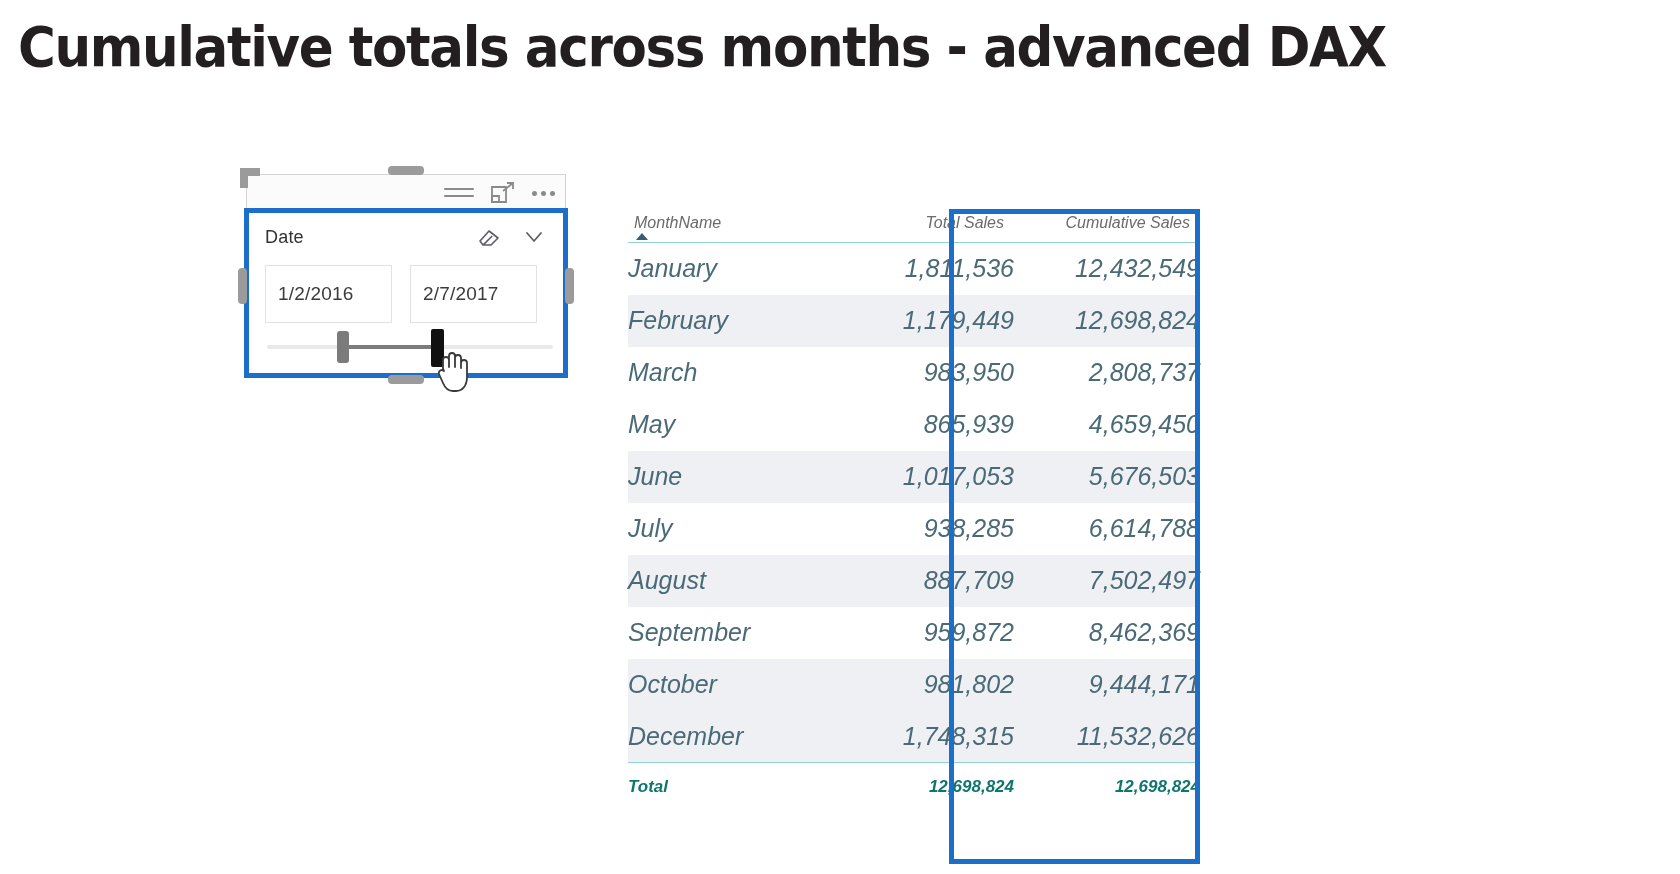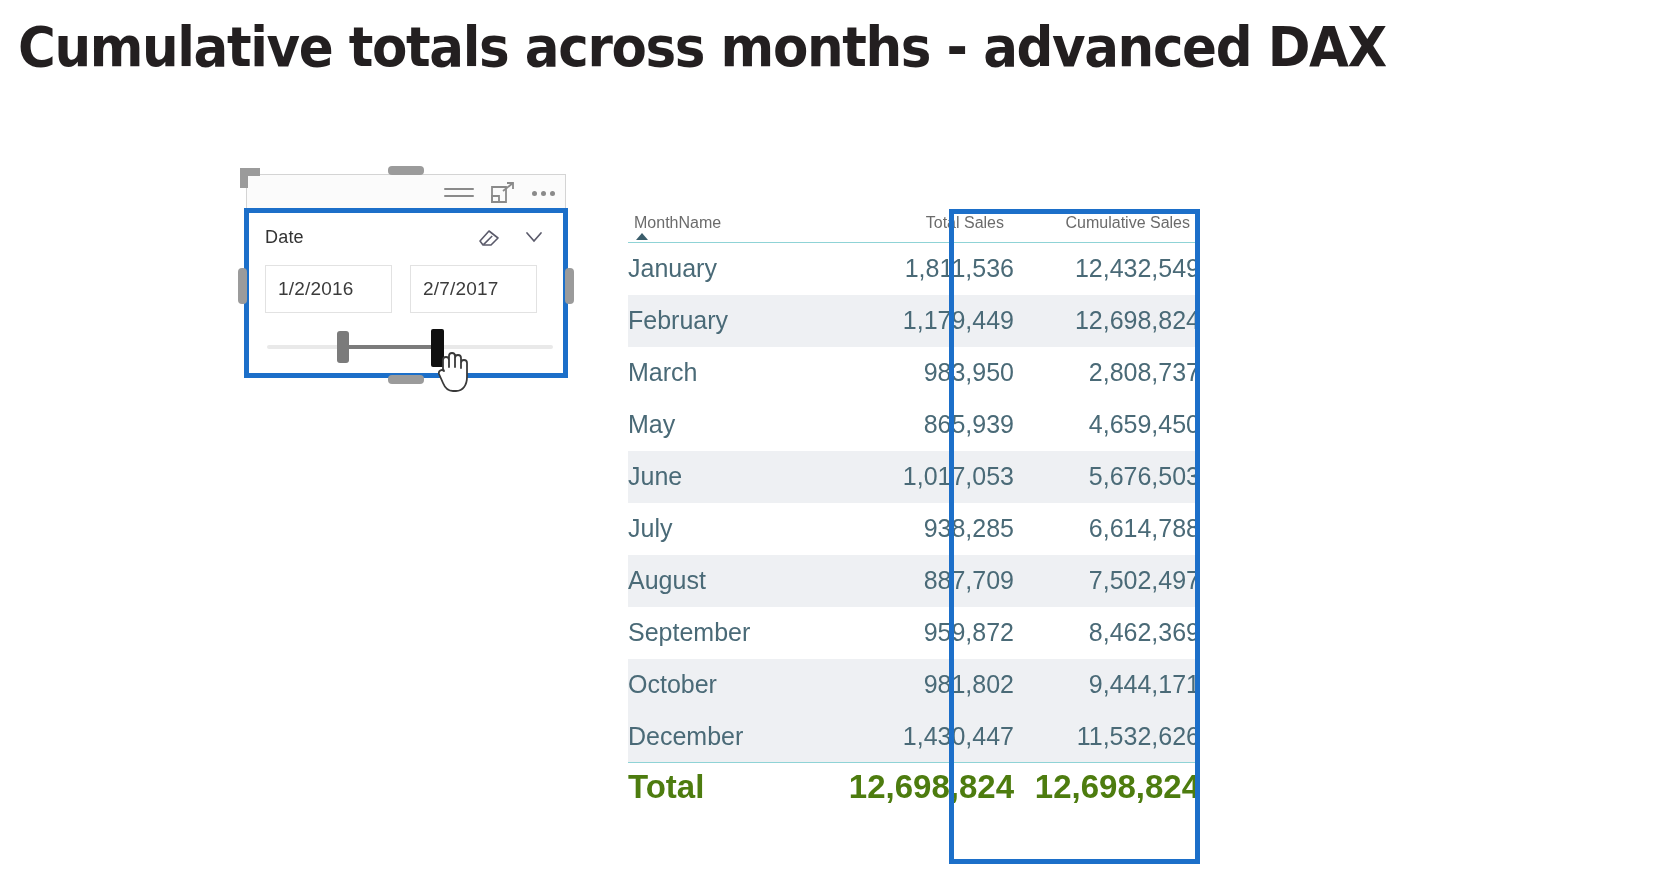"MonthName" .table-wrap { font-style: none -> italic }
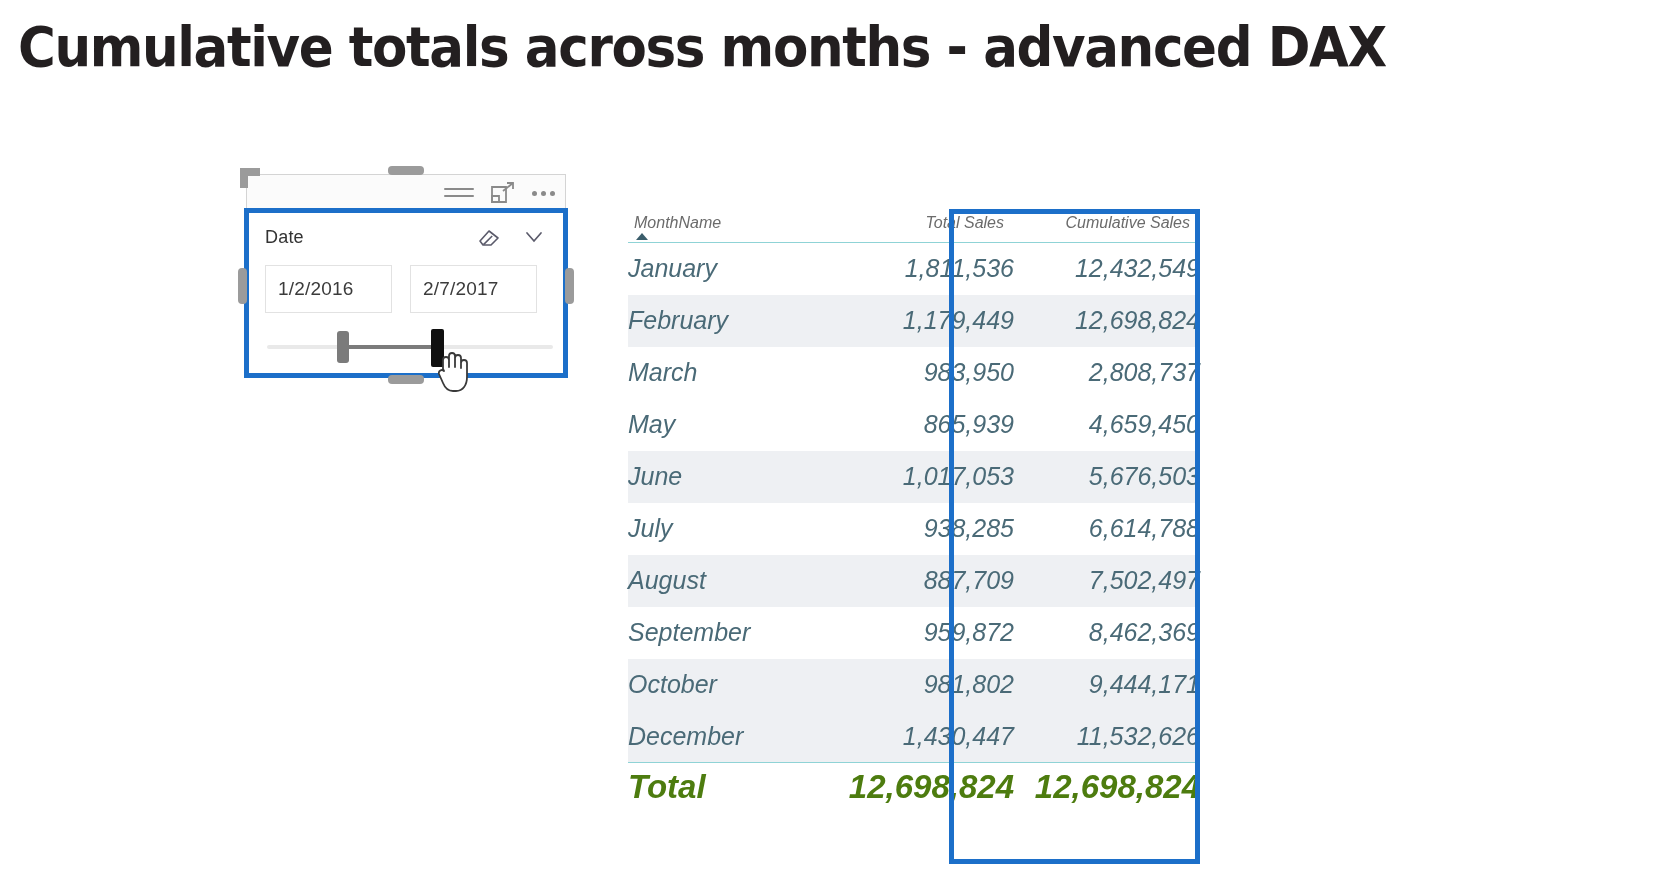"1/2/2016" .date-field { height: 48px -> 58px }
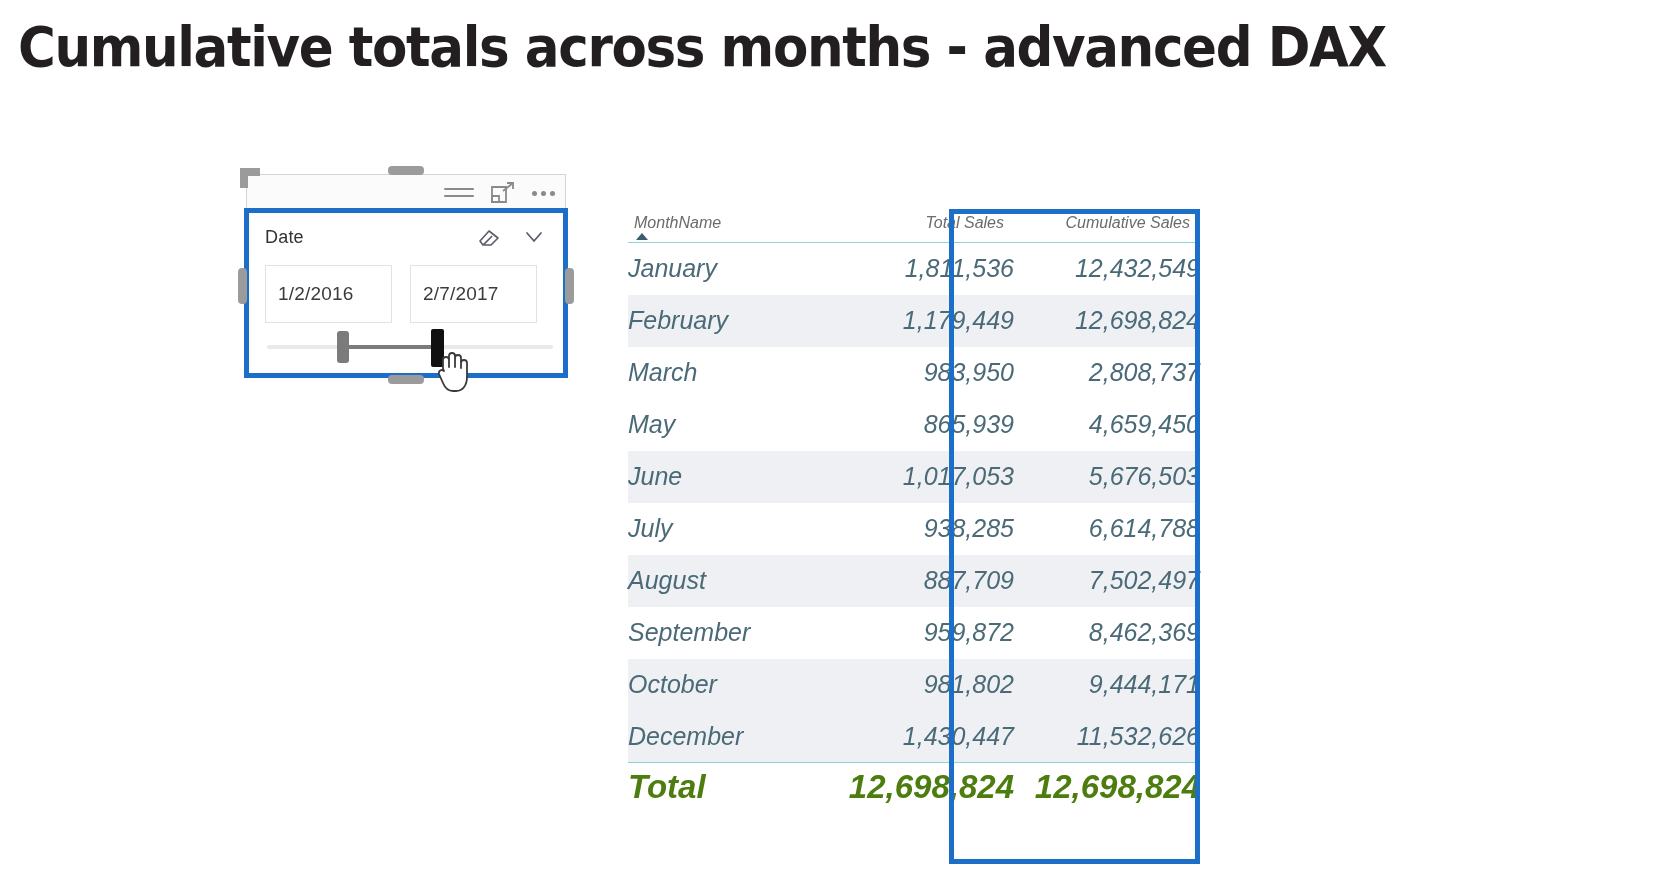"1,430,447" td.td-num { text: 1,430,447 -> 1,748,315 }
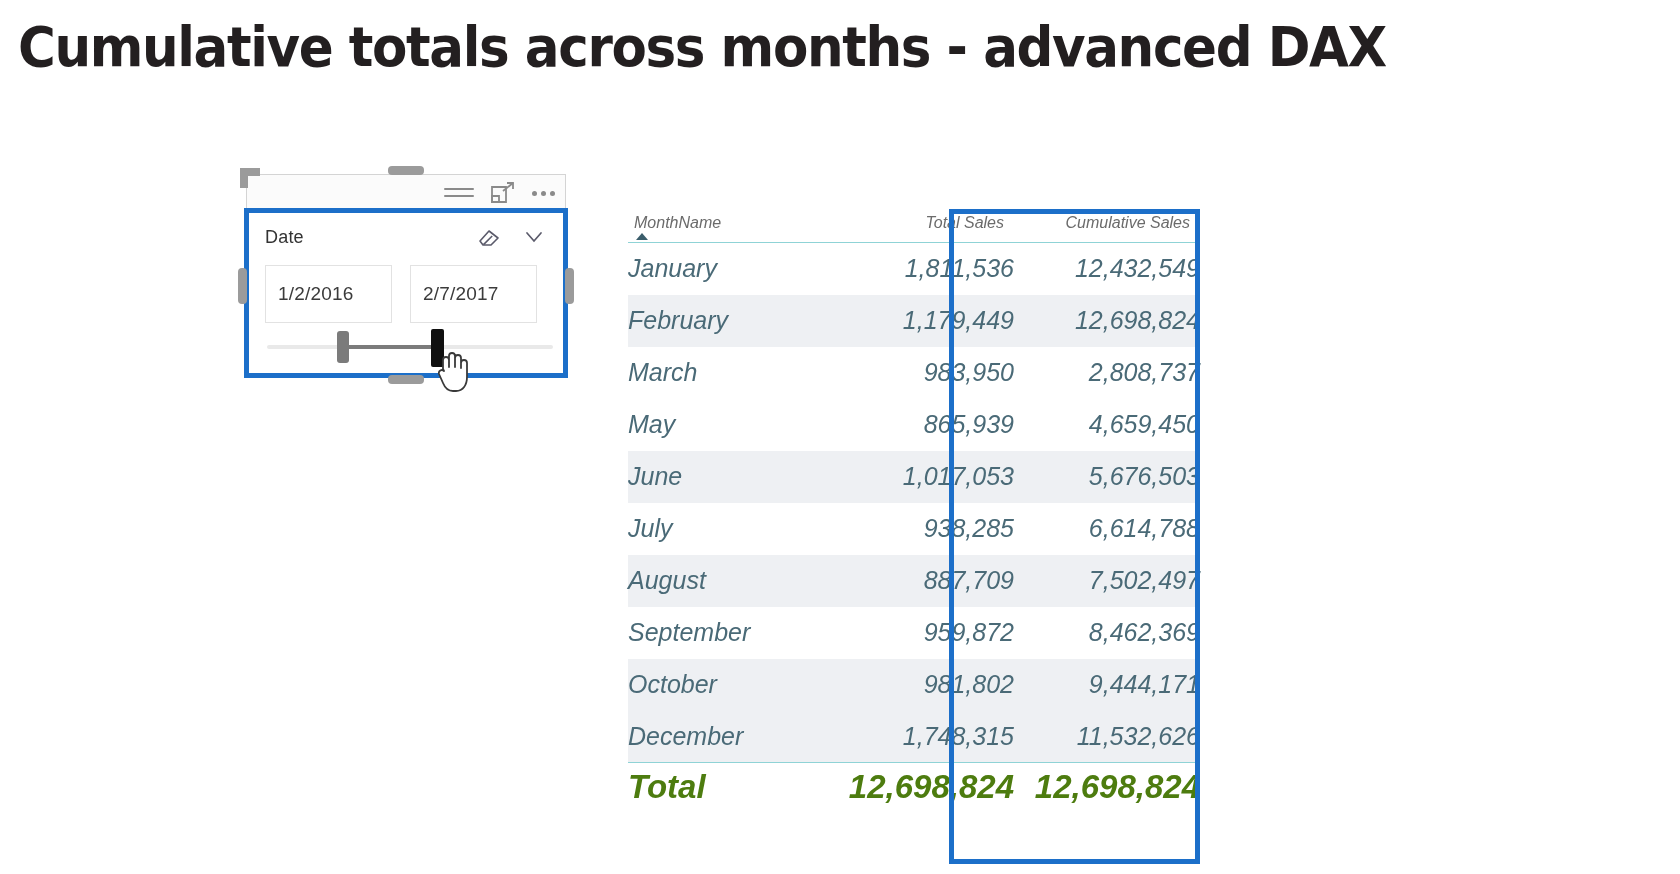"Total" tr.total-row td { color: #4d7c0f -> #0f766e; font-size: 33px -> 17px }
